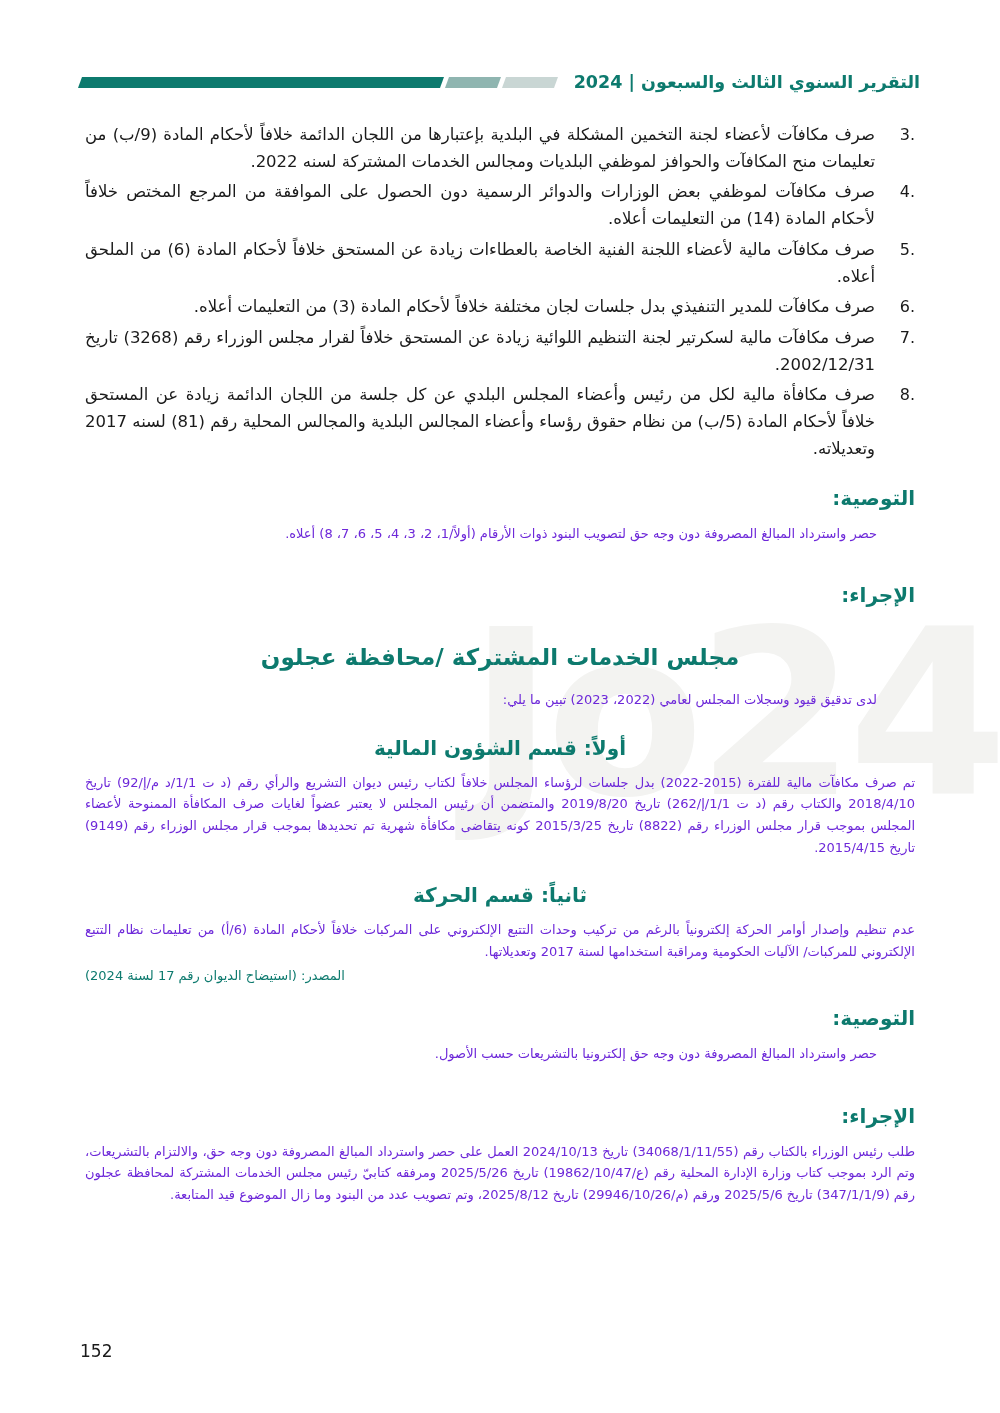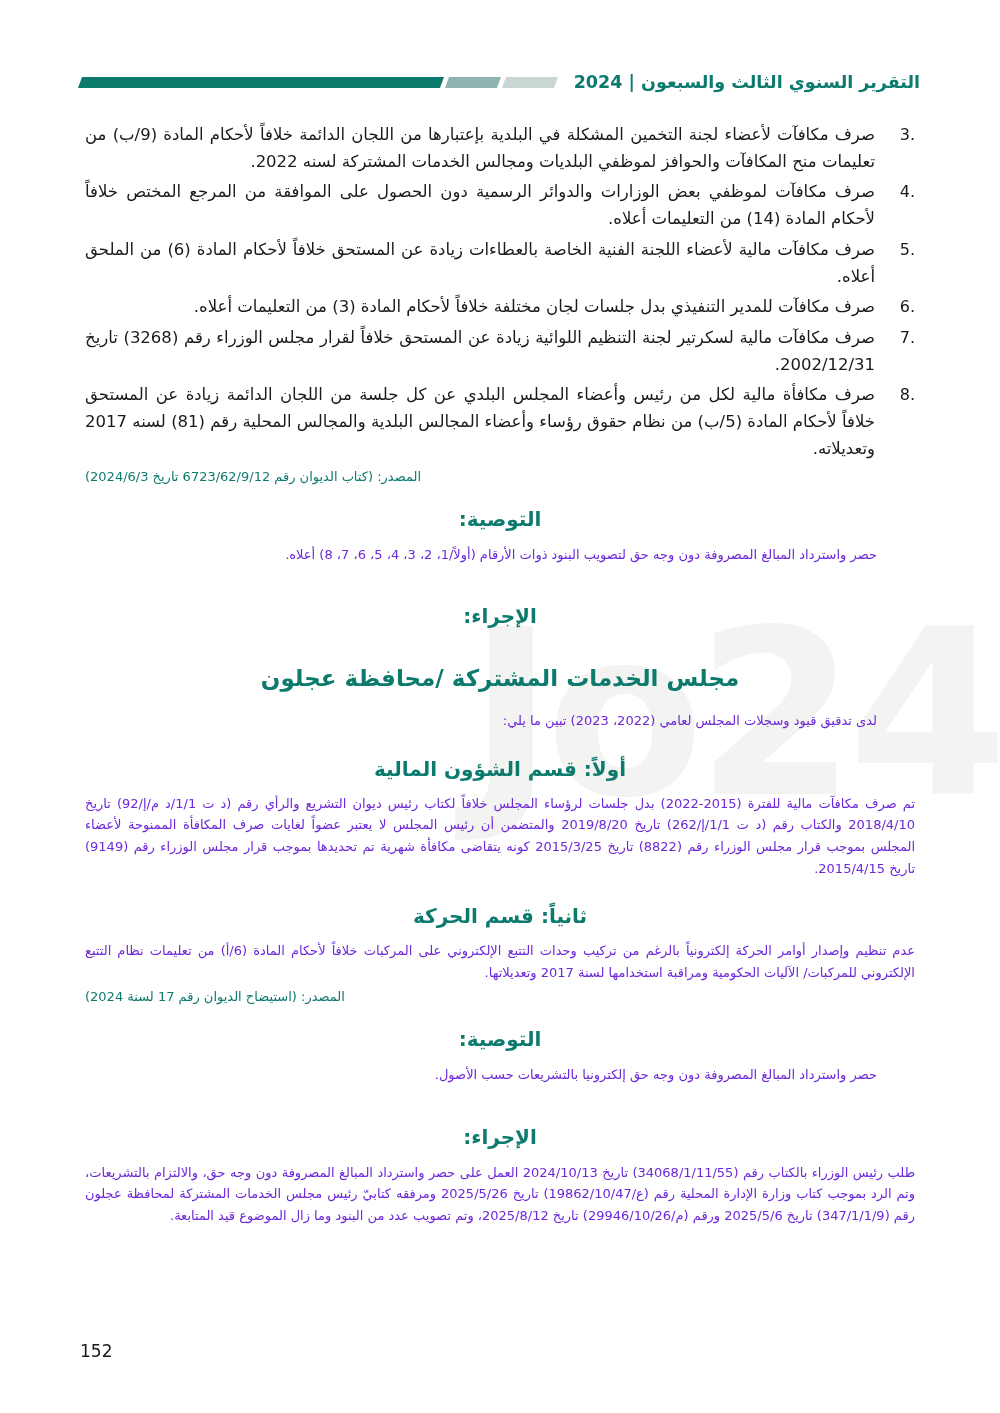"المصدر: (كتاب الديوان رقم 6723/62/9/12" div.src-line { html: <div>المصدر: (كتاب الديوان رقم 6723/62/9/12 تاريخ 2024/6/3)</div> -> none }
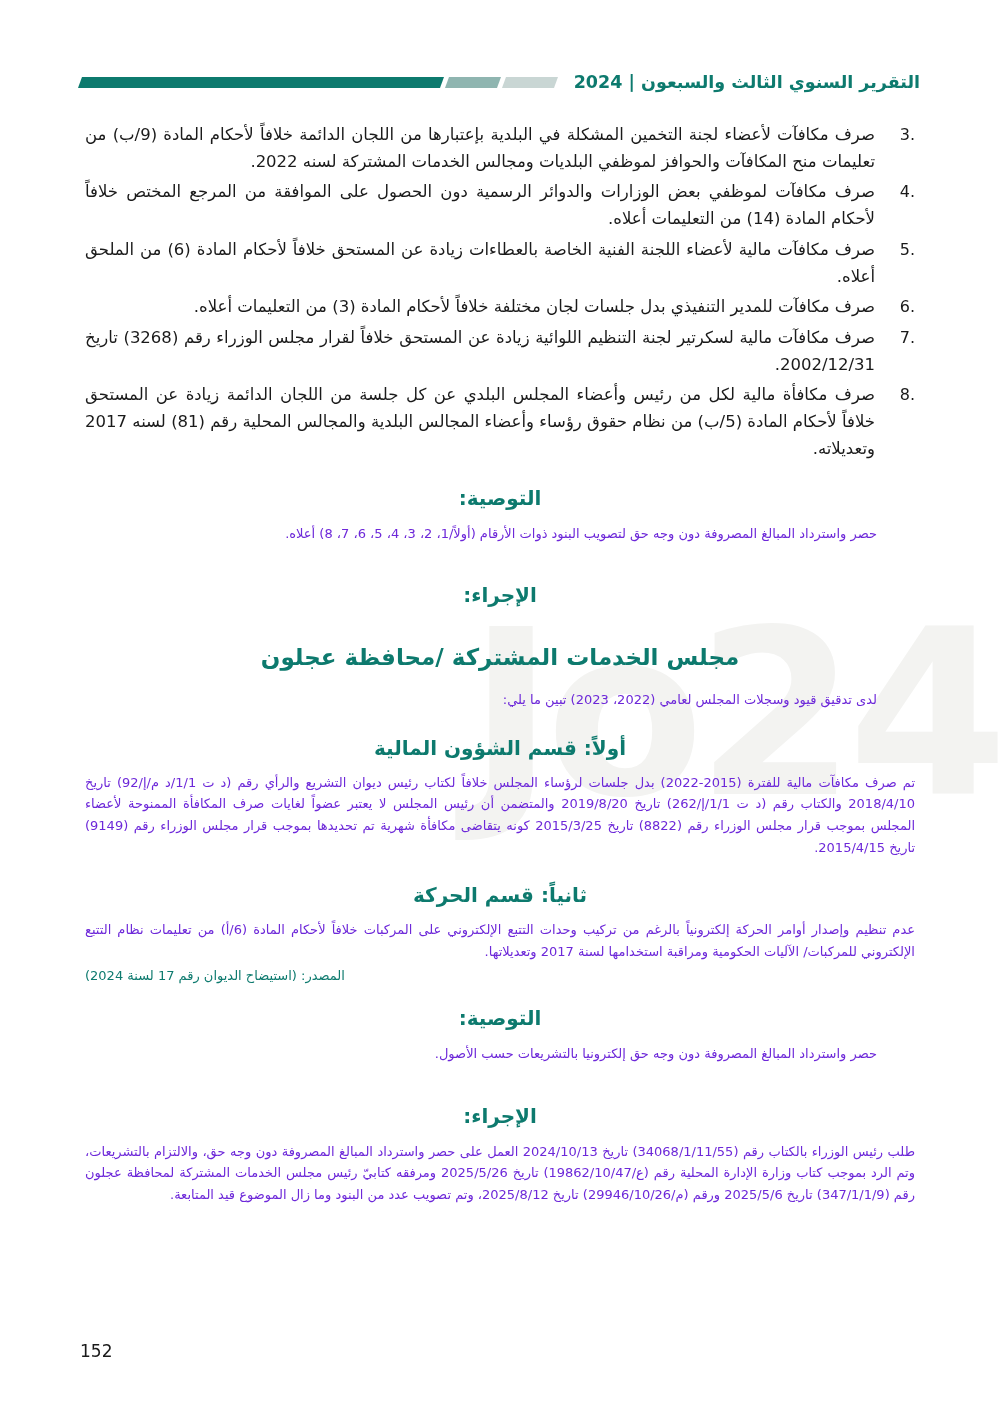"التوصية:" h3.sec-head { text-align: center -> right }
